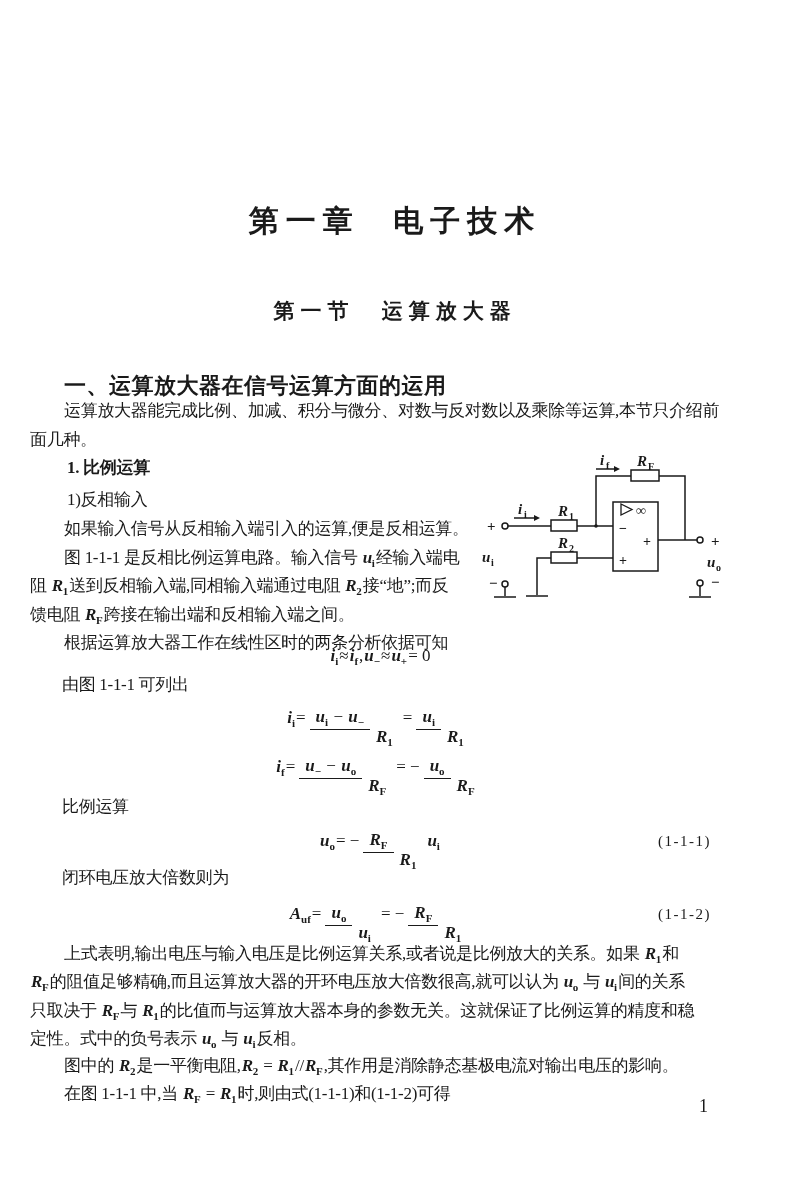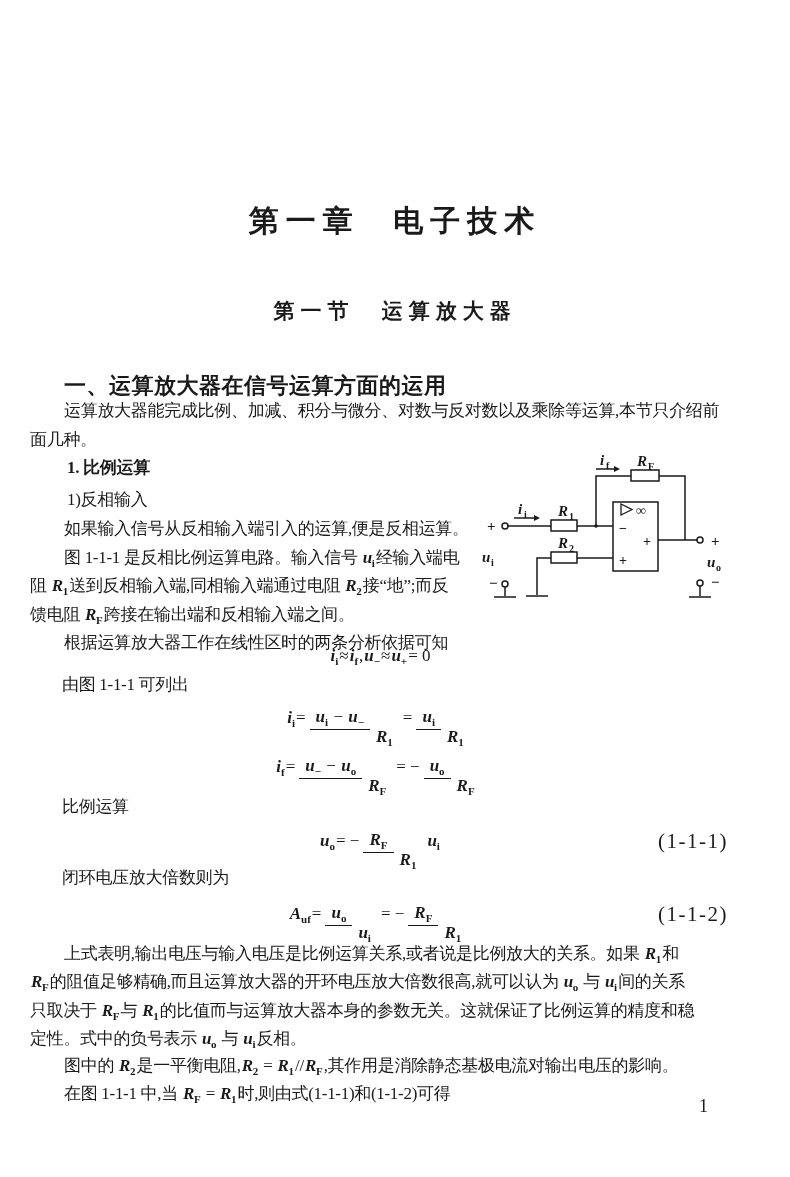"(1-1-1)" .eq-num { font-size: 21px -> 15px }
